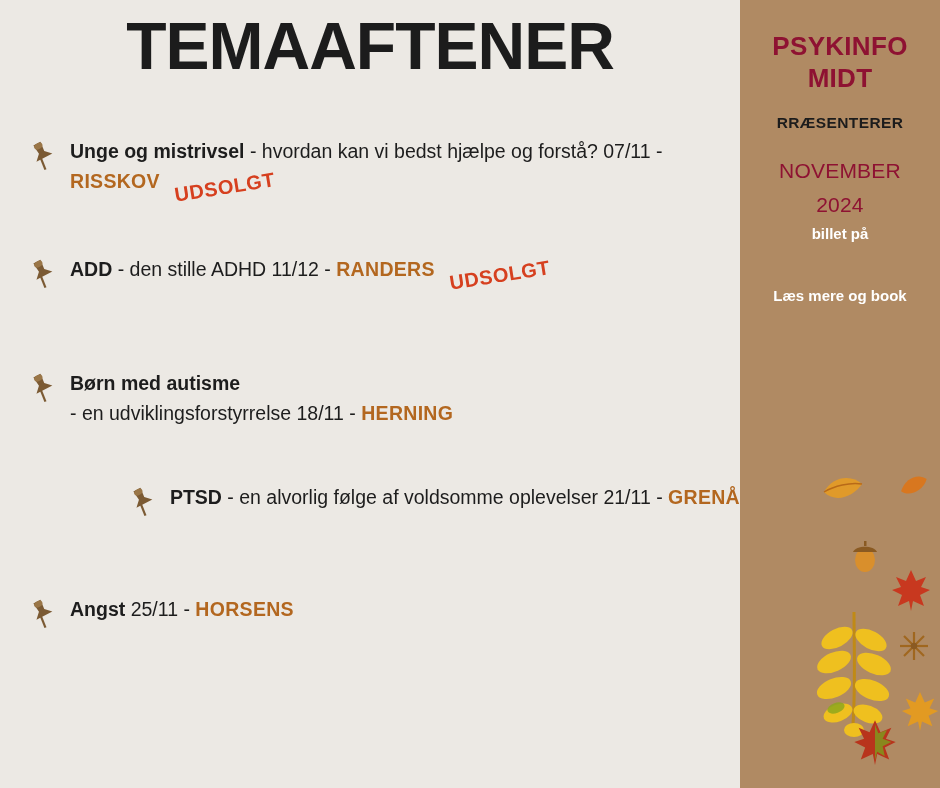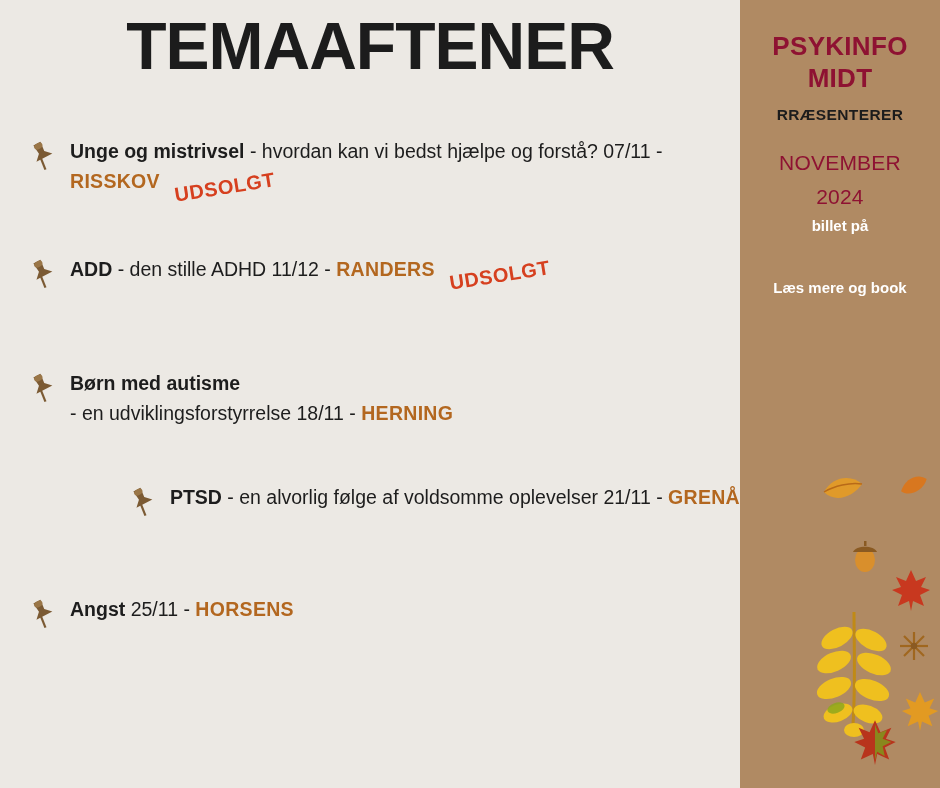"RRÆSENTERER" .presents { margin-top: 12px -> 20px }
